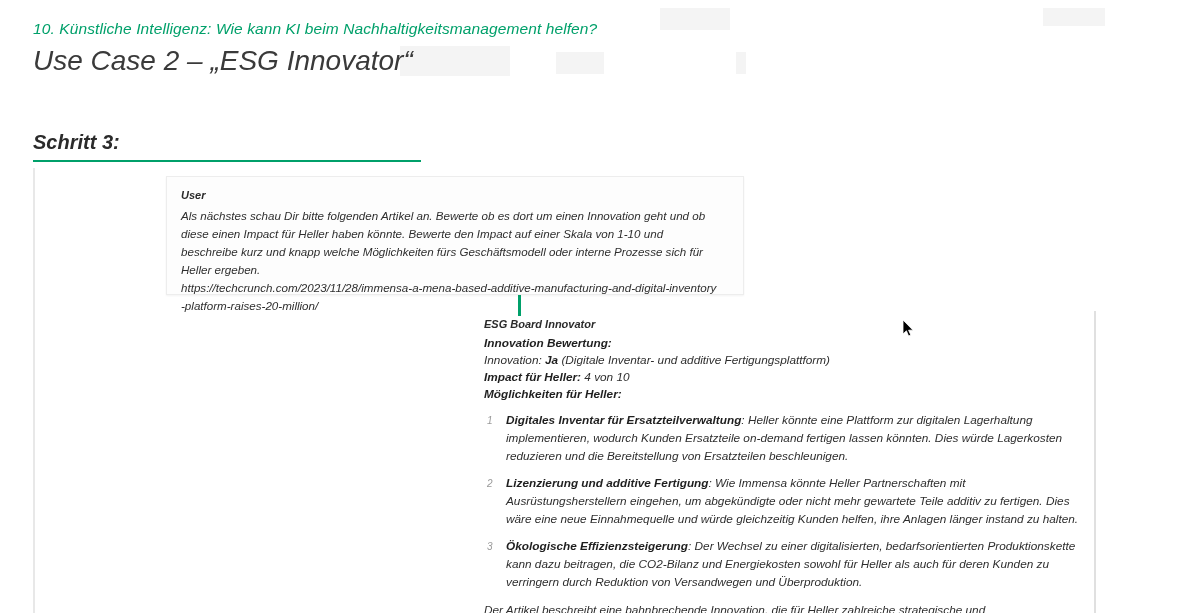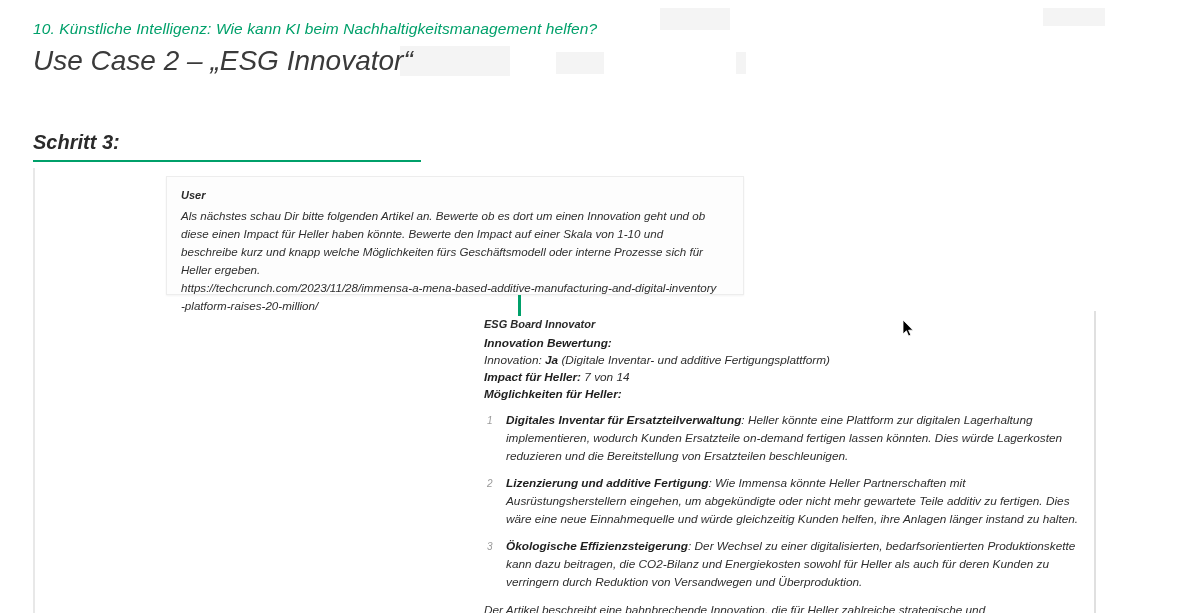"7 von 14" span { text: 7 von 14 -> 4 von 10 }
